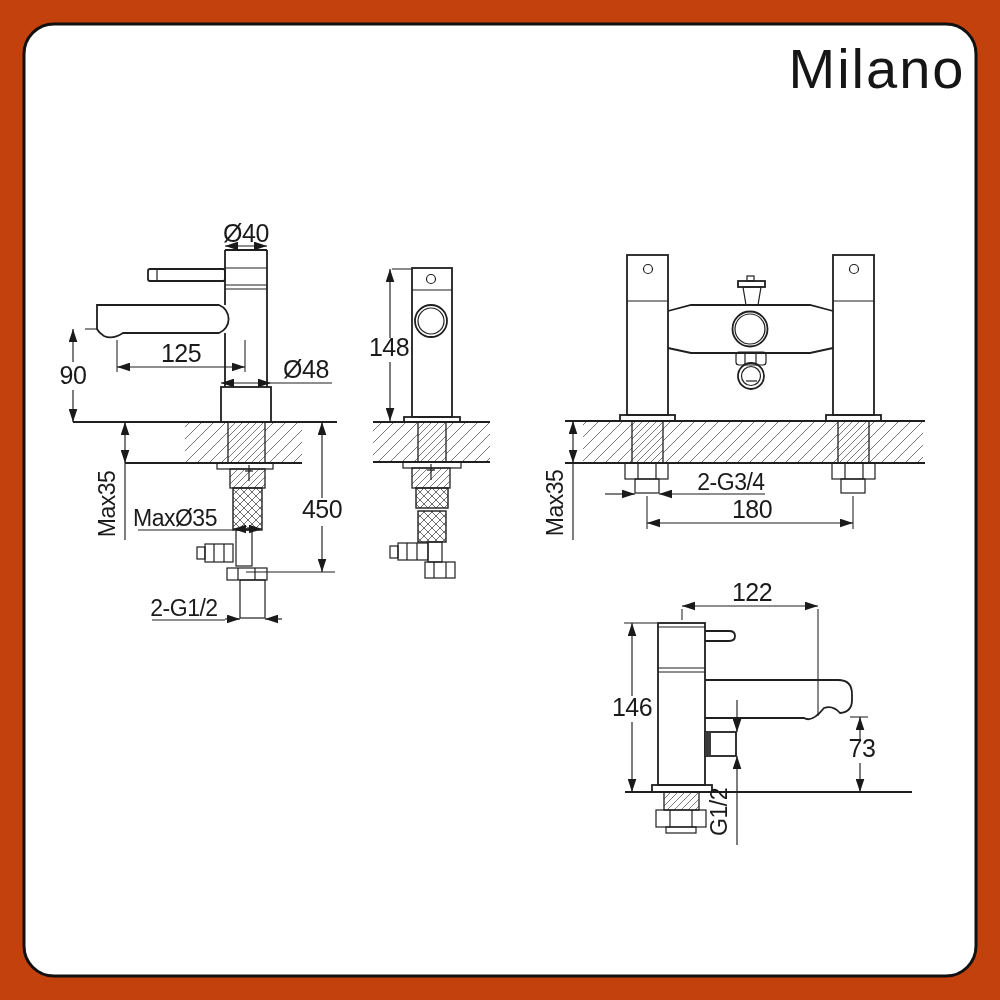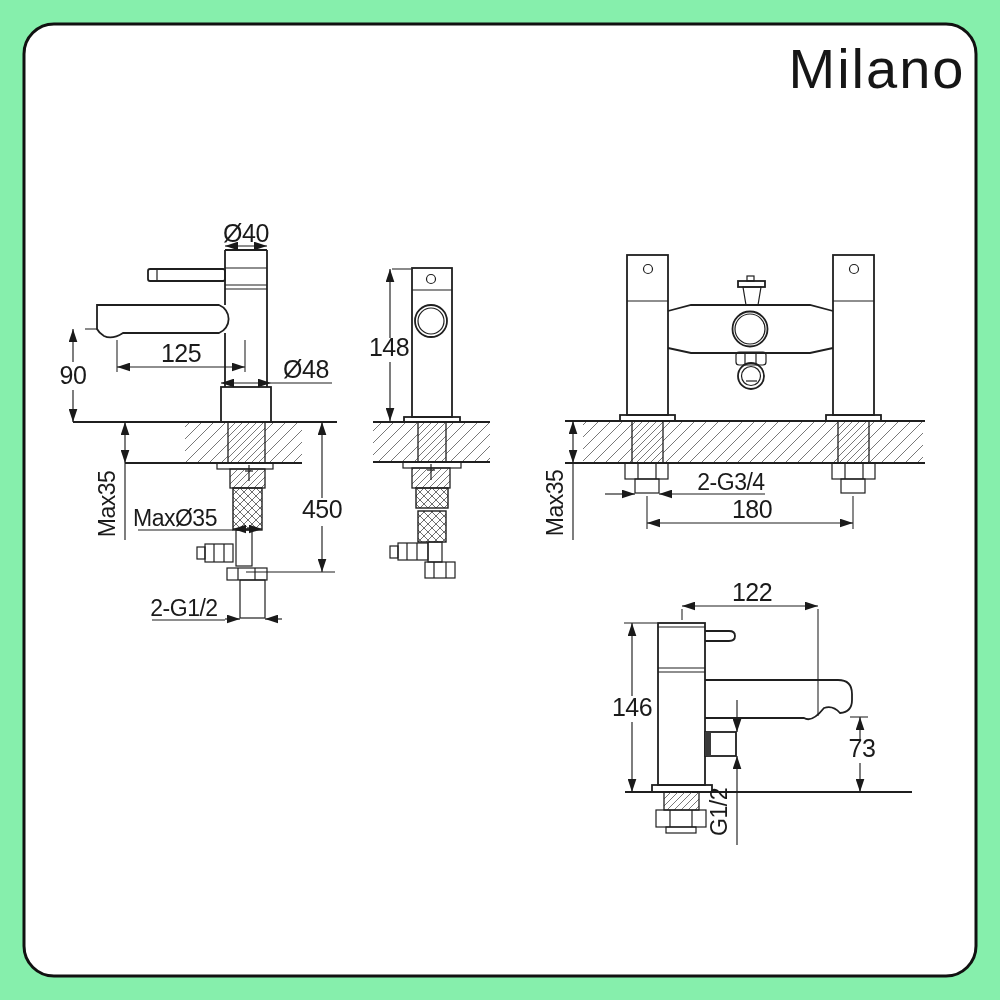"Milano" .page { background: #86efac -> #c2410c }
